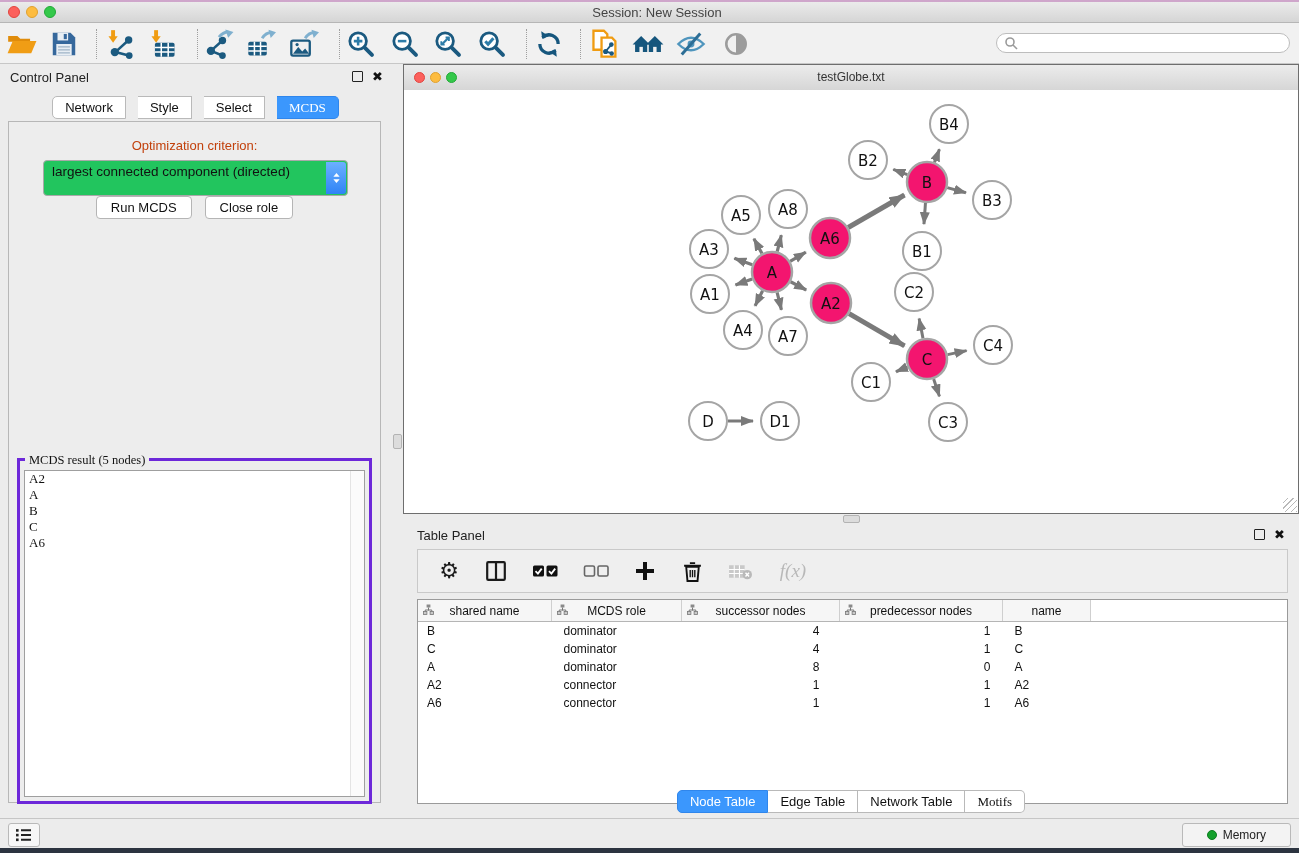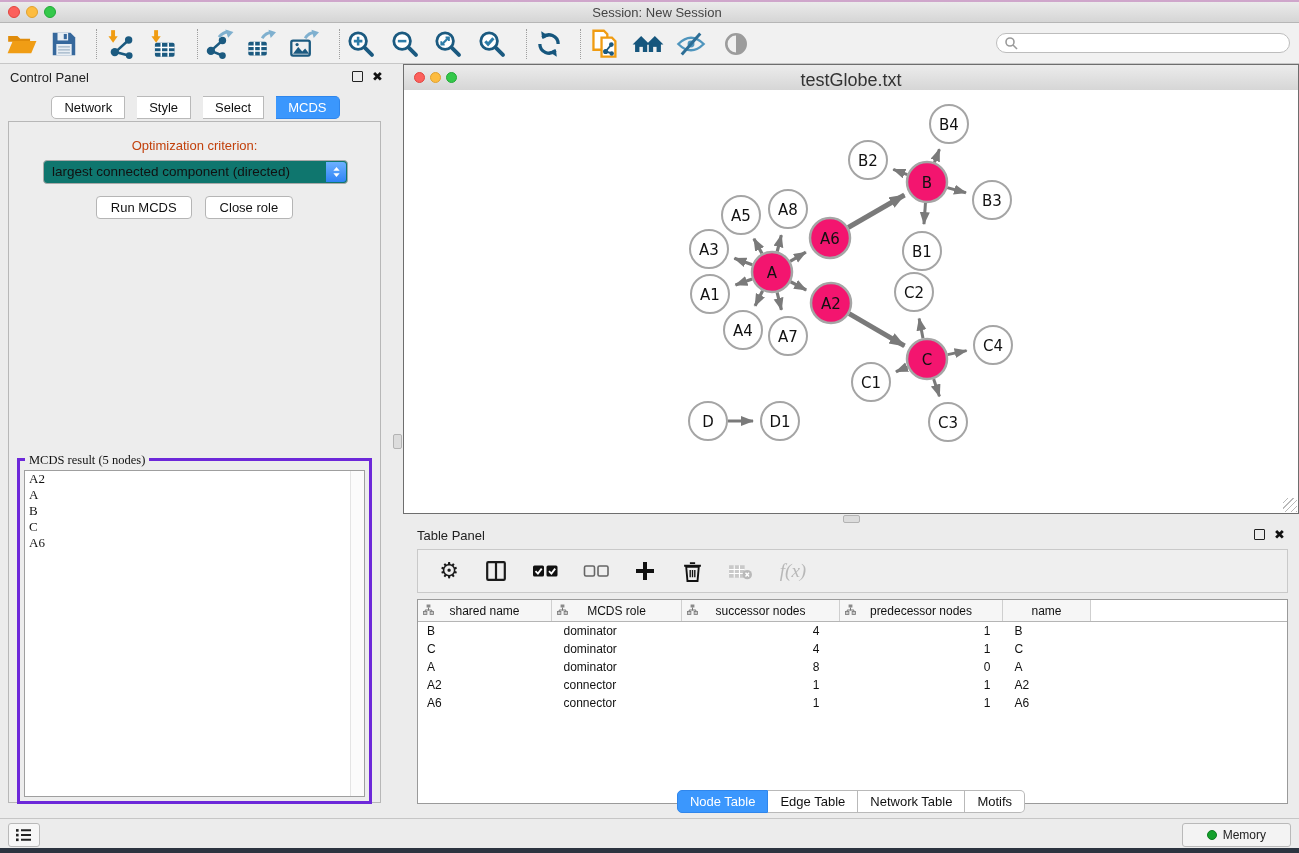"testGlobe.txt" .nw-title { font-size: 18px -> 12px }
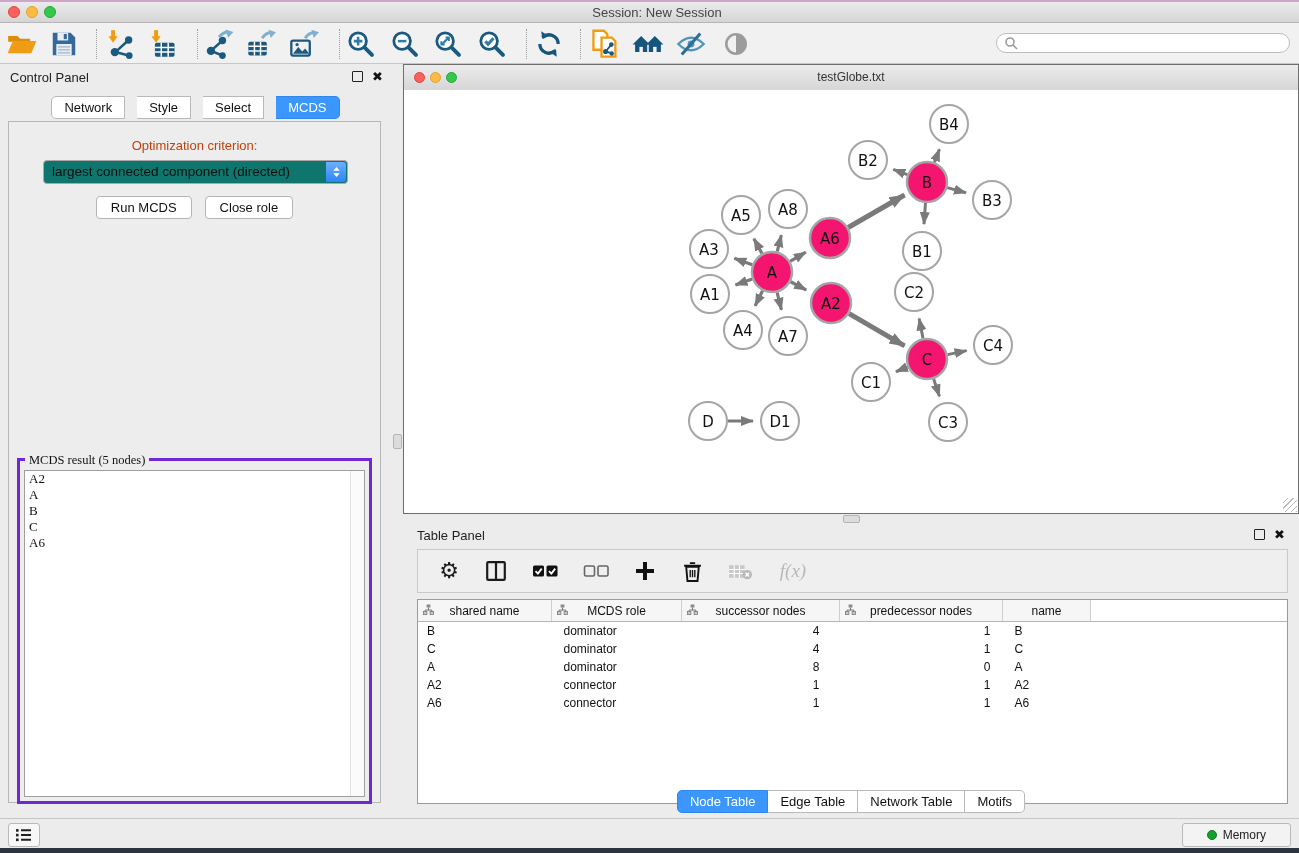"MCDS" .seg .tab:last-child { font-family: none -> Liberation Serif, serif }
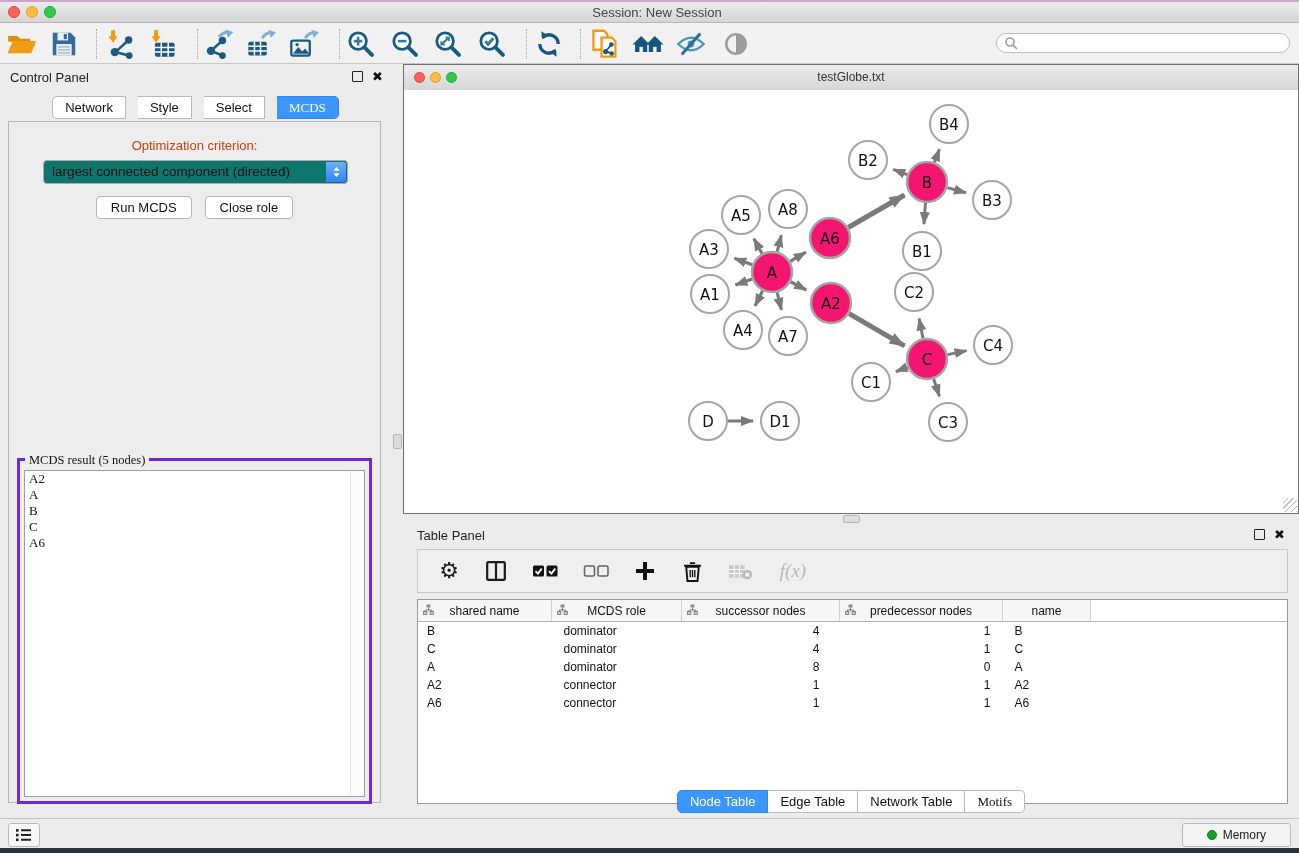"largest connected component (directed)" .dropdown { background: #0f766e -> #22c55e; height: 24px -> 36px }
